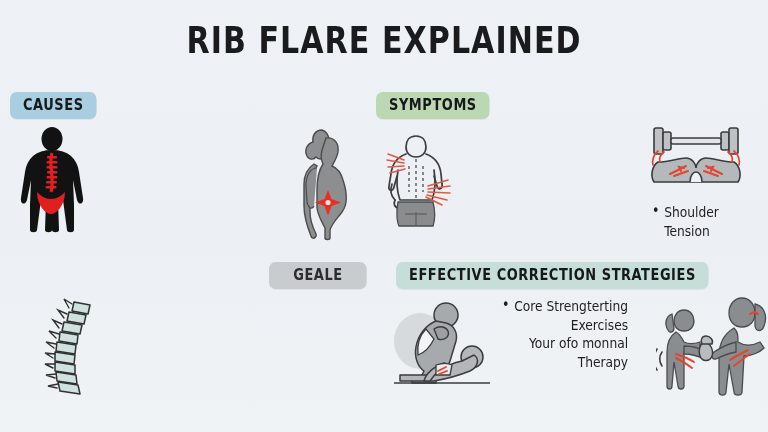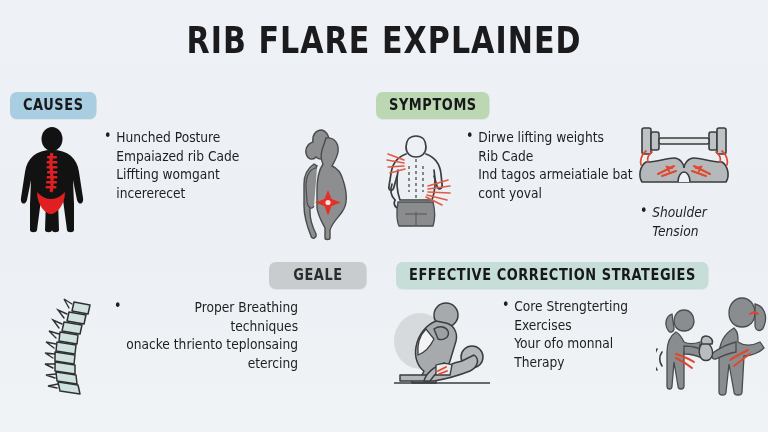"Hunched Posture" div { html: <div> <div> <div>Hunched Posture</div> <div>Empaiazed rib Cade</div> <div>Liffting womgant</div> <div>incererecet</div> </div> </div> -> none }
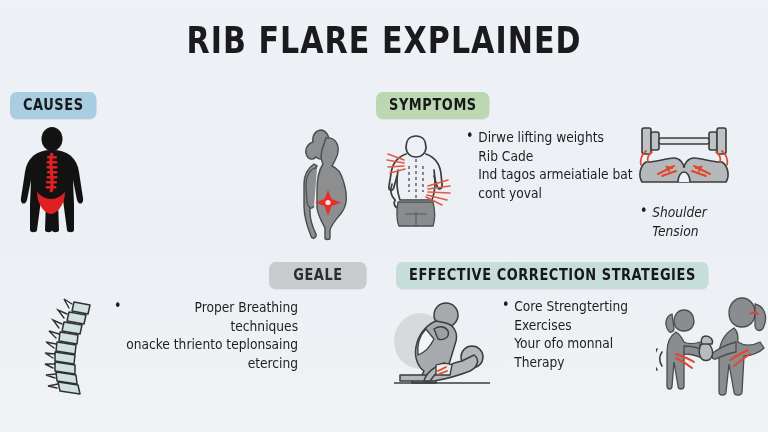"Dirwe lifting weights" div { html: <div> <div> <div>Dirwe lifting weights</div> <div>Rib Cade</div> <div>Ind tagos armeiatiale bat</div> <div>cont yoval</div> </div> </div> -> none }
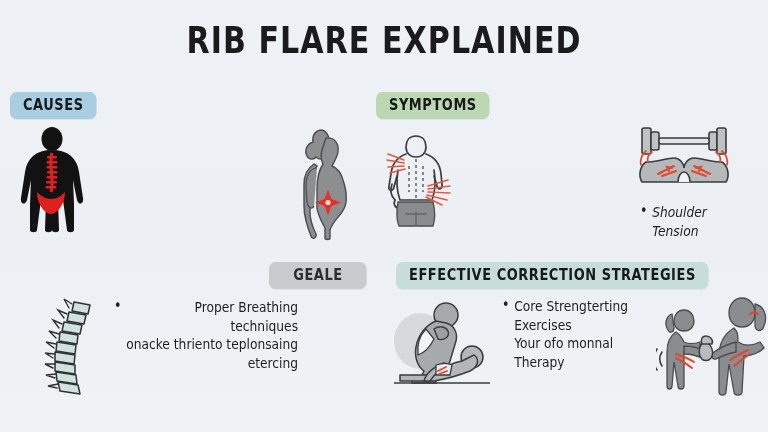"Shoulder" div.art-right { font-style: italic -> none; right: 16px -> 4px }
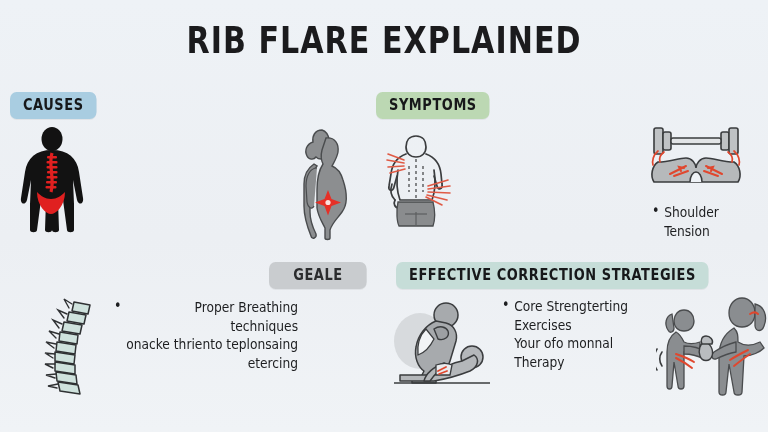"Proper Breathing" div { html: <div> <div> <div>Proper Breathing</div> <div>techniques</div> <div>onacke thriento teplonsaing</div> <div>etercing</div> </div> </div> -> none }
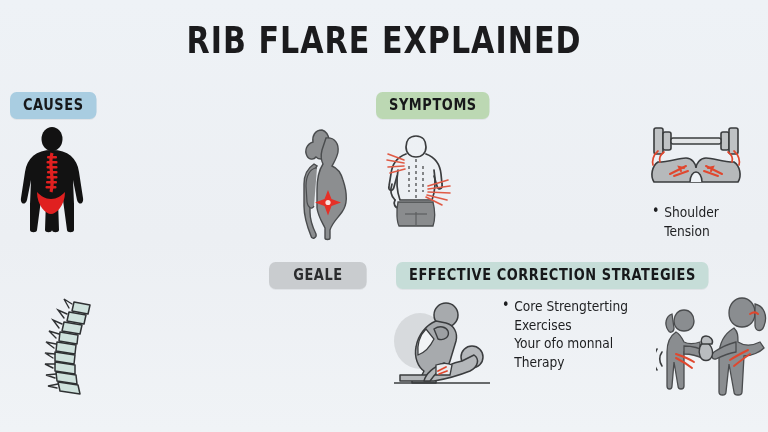"Core Strengterting" div { text-align: none -> right }
